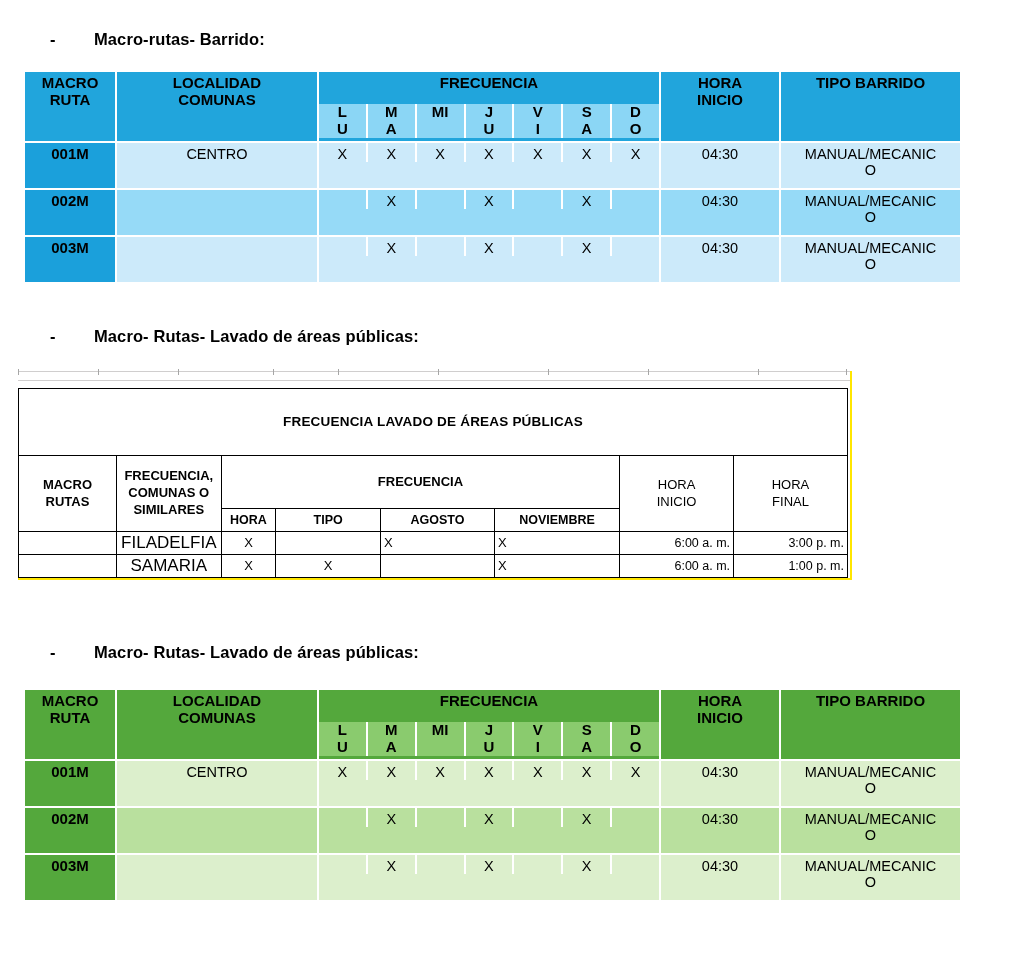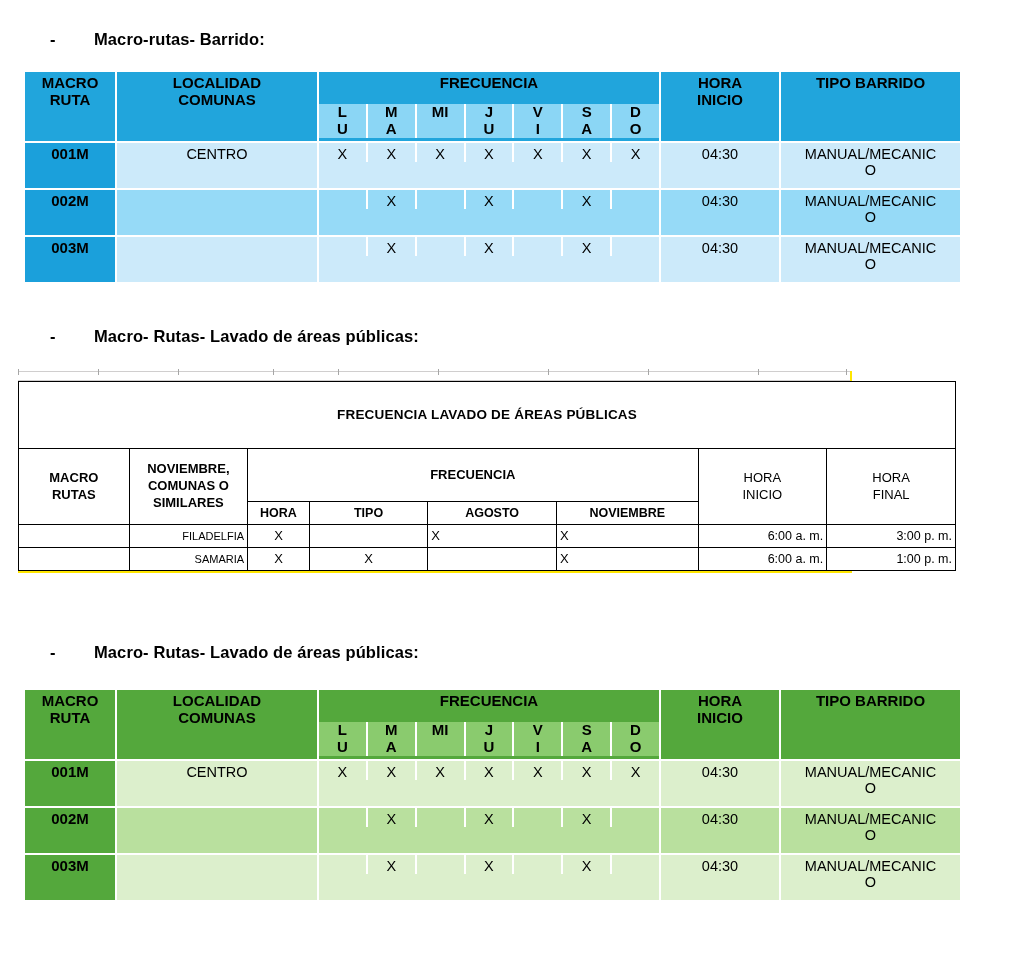"FRECUENCIA LAVADO DE ÁREAS PÚBLICAS" table.sheet-table { margin-top: 10px -> 17px; width: 938px -> 830px }
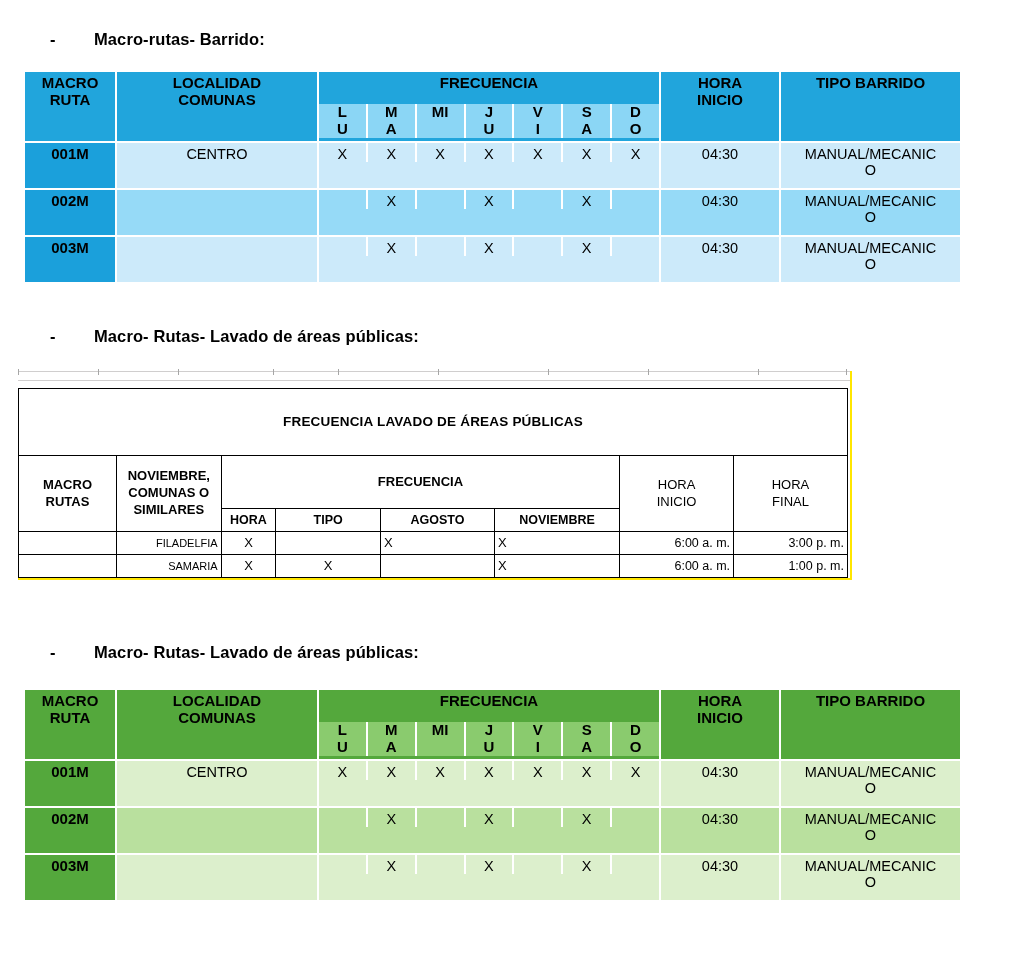"NOVIEMBRE," span { text: NOVIEMBRE -> FRECUENCIA }
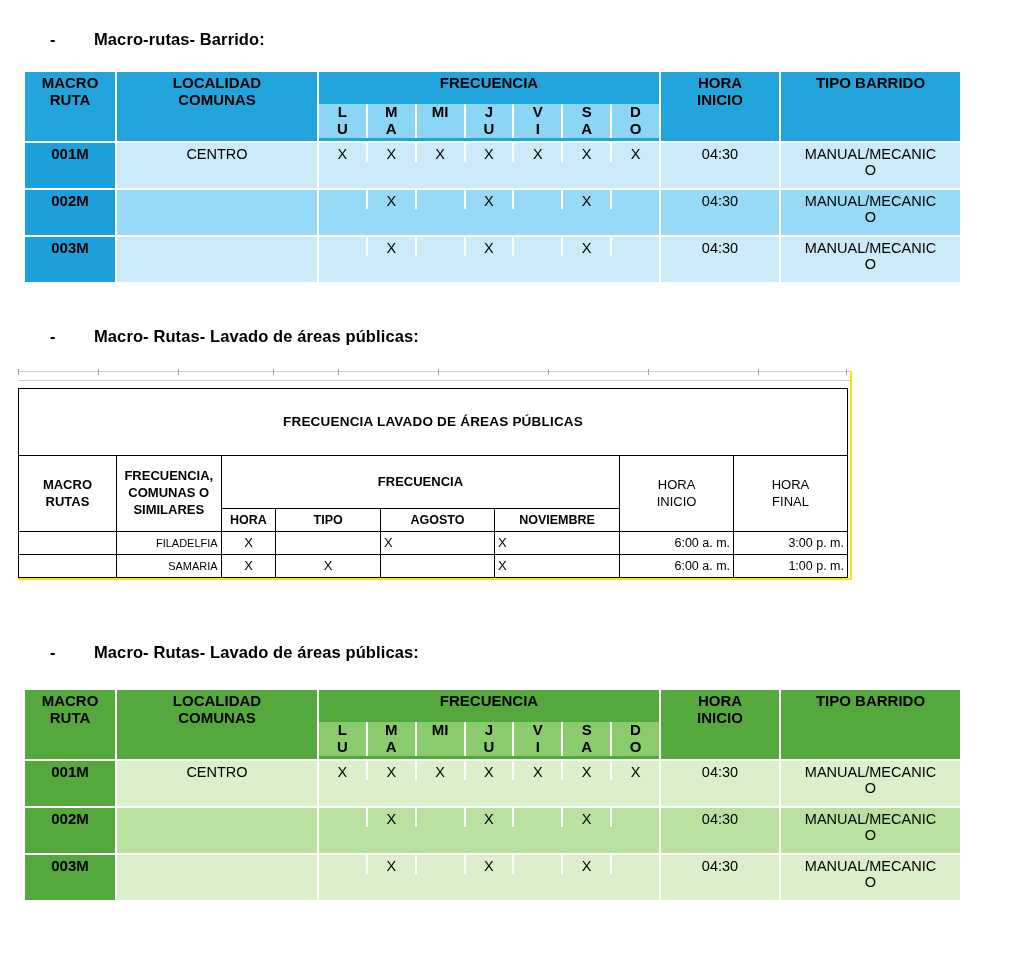"FILADELFIA" .s-name { font-size: 11px -> 17px; text-align: right -> center }
